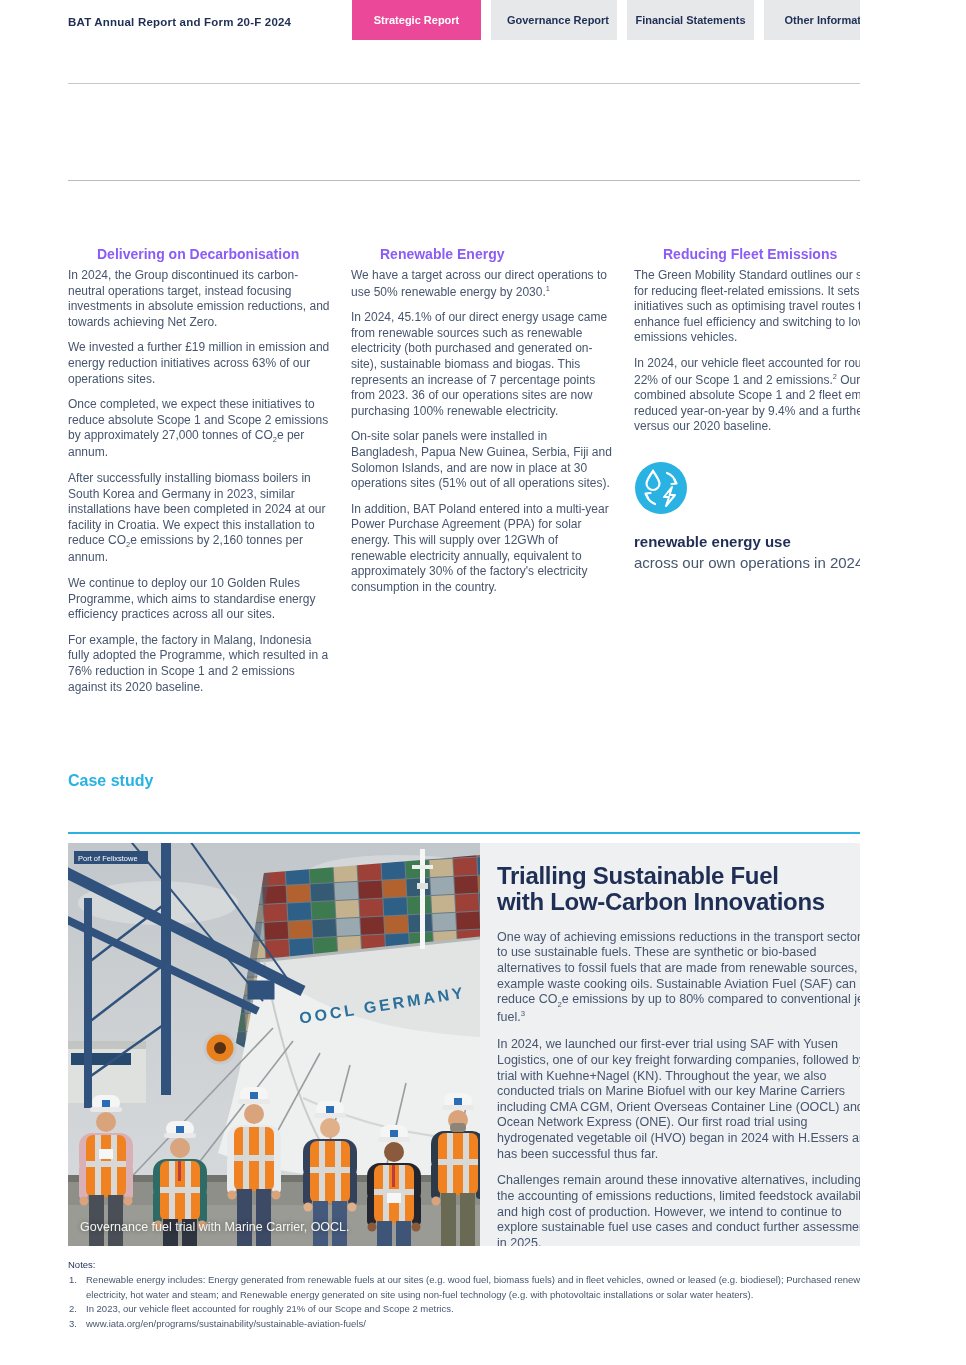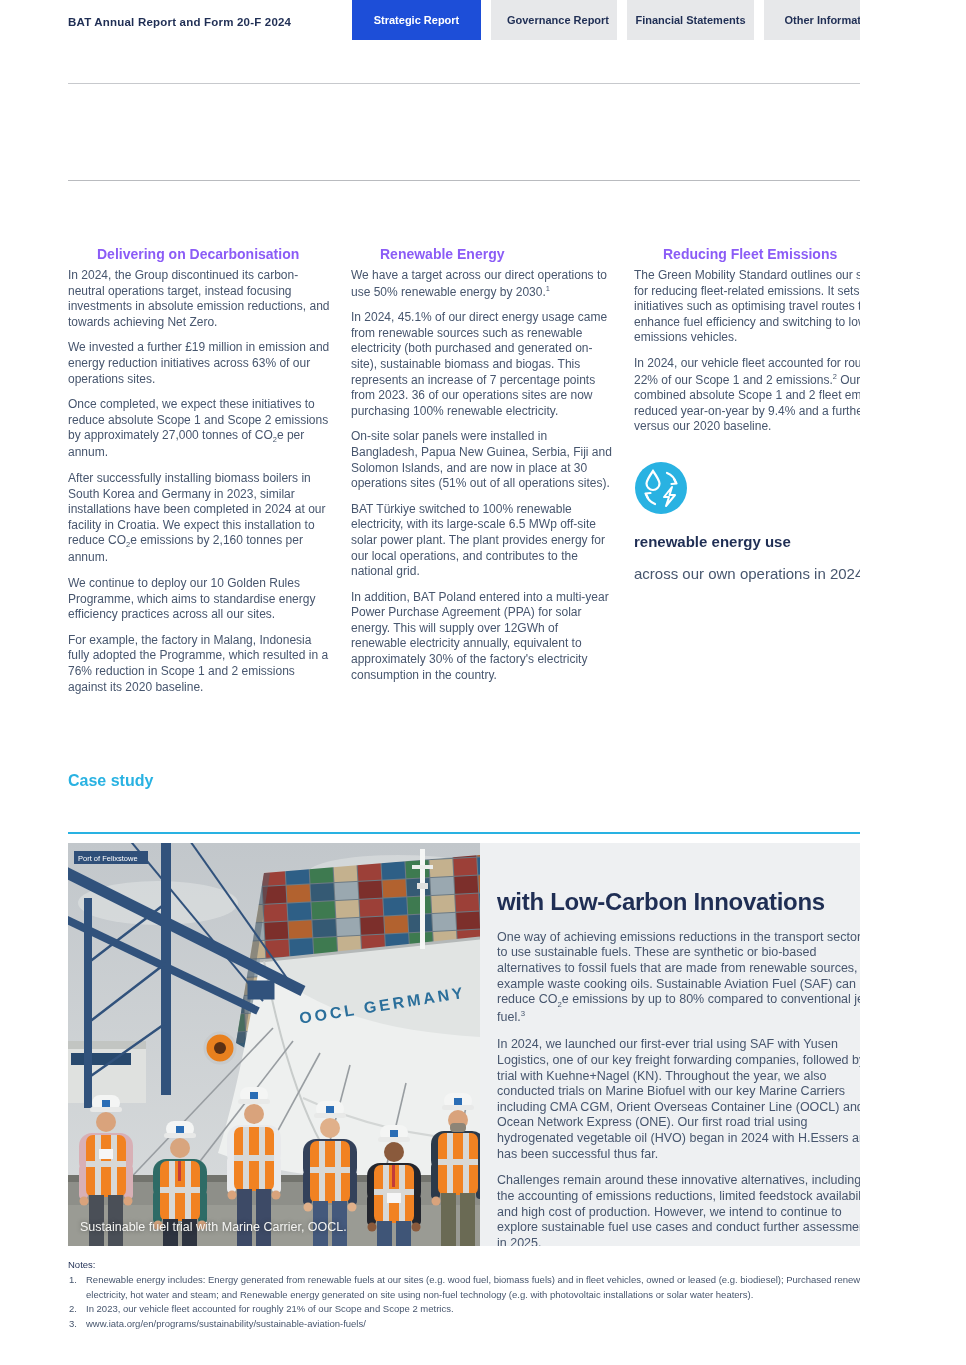"Strategic Report" .tab.active { background: #1d4ed8 -> #ec4899 }
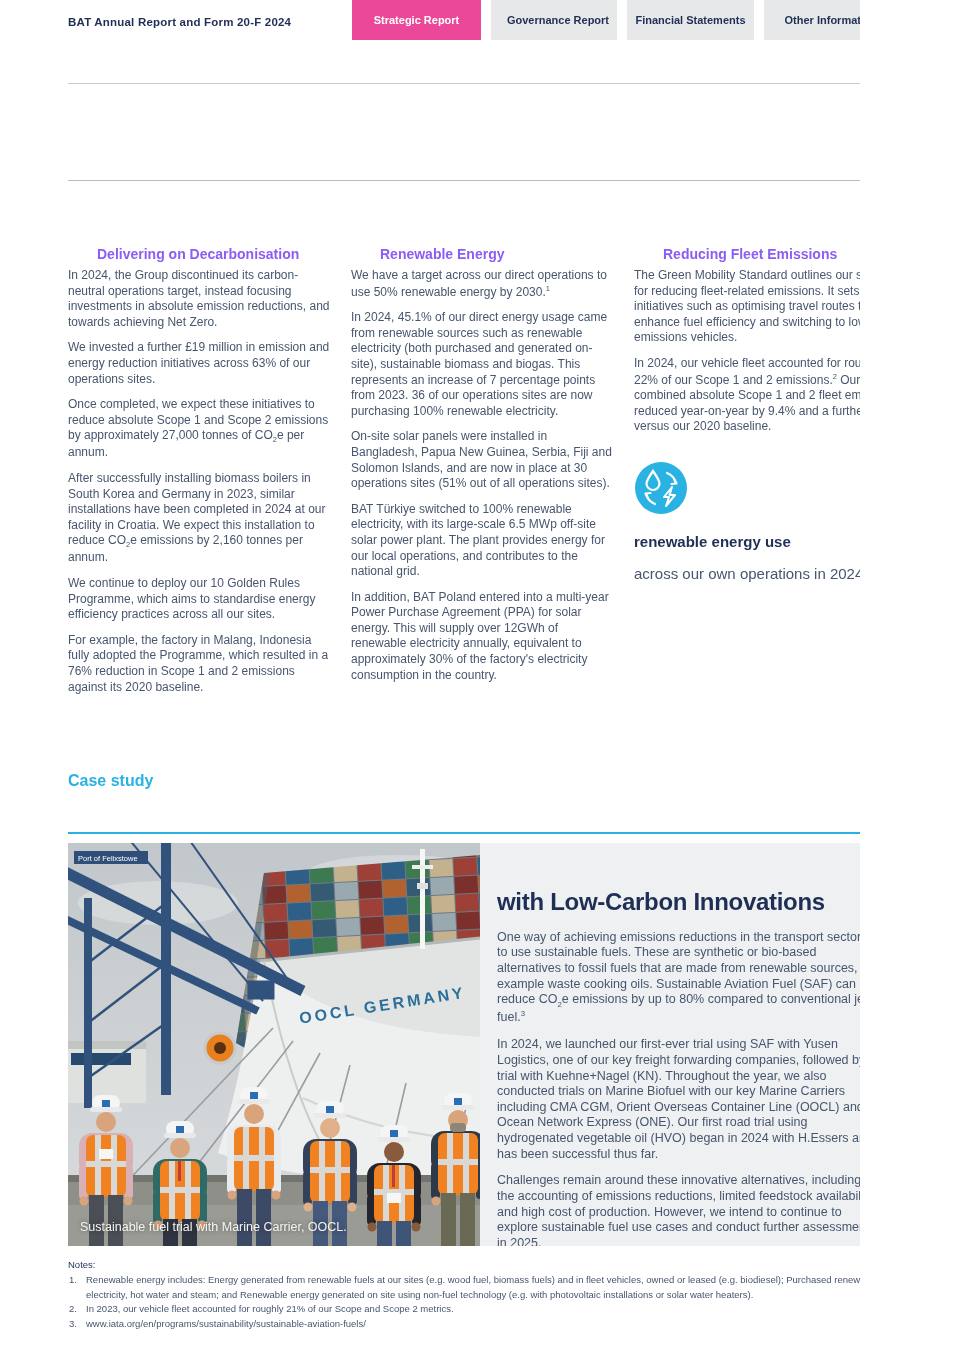"BAT Türkiye switched to 100%" p { html: <p>BAT Türkiye switched to 100% renewable electricity, with its large-scale 6.5 MWp off-site solar power plant. The plant provides energy for our local operations, and contributes to the national grid.</p> -> none }
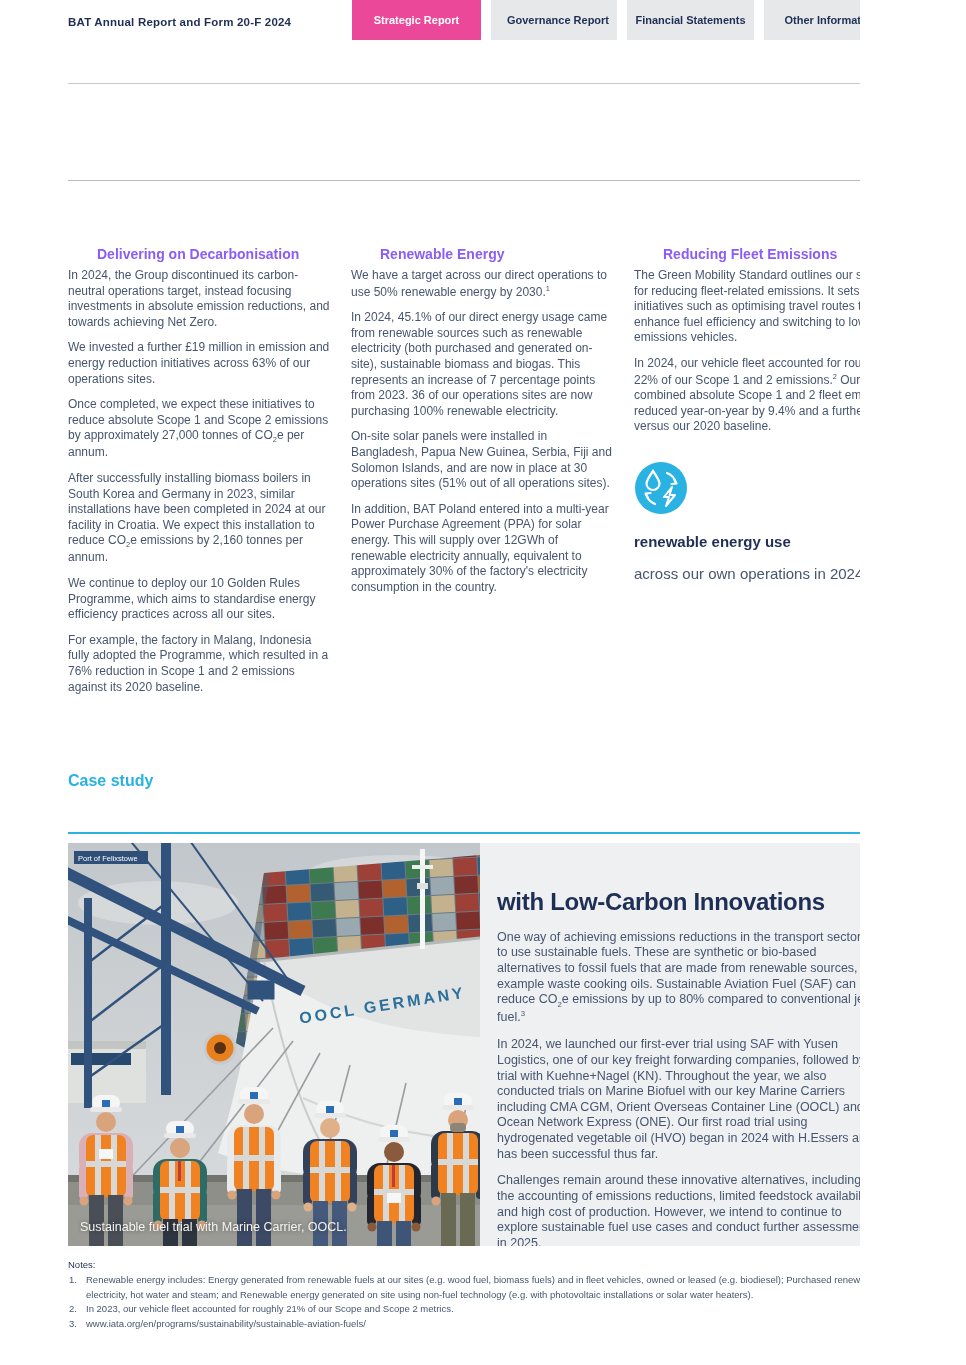"across our own operations in" .stat-label { margin-top: 15px -> 4px }
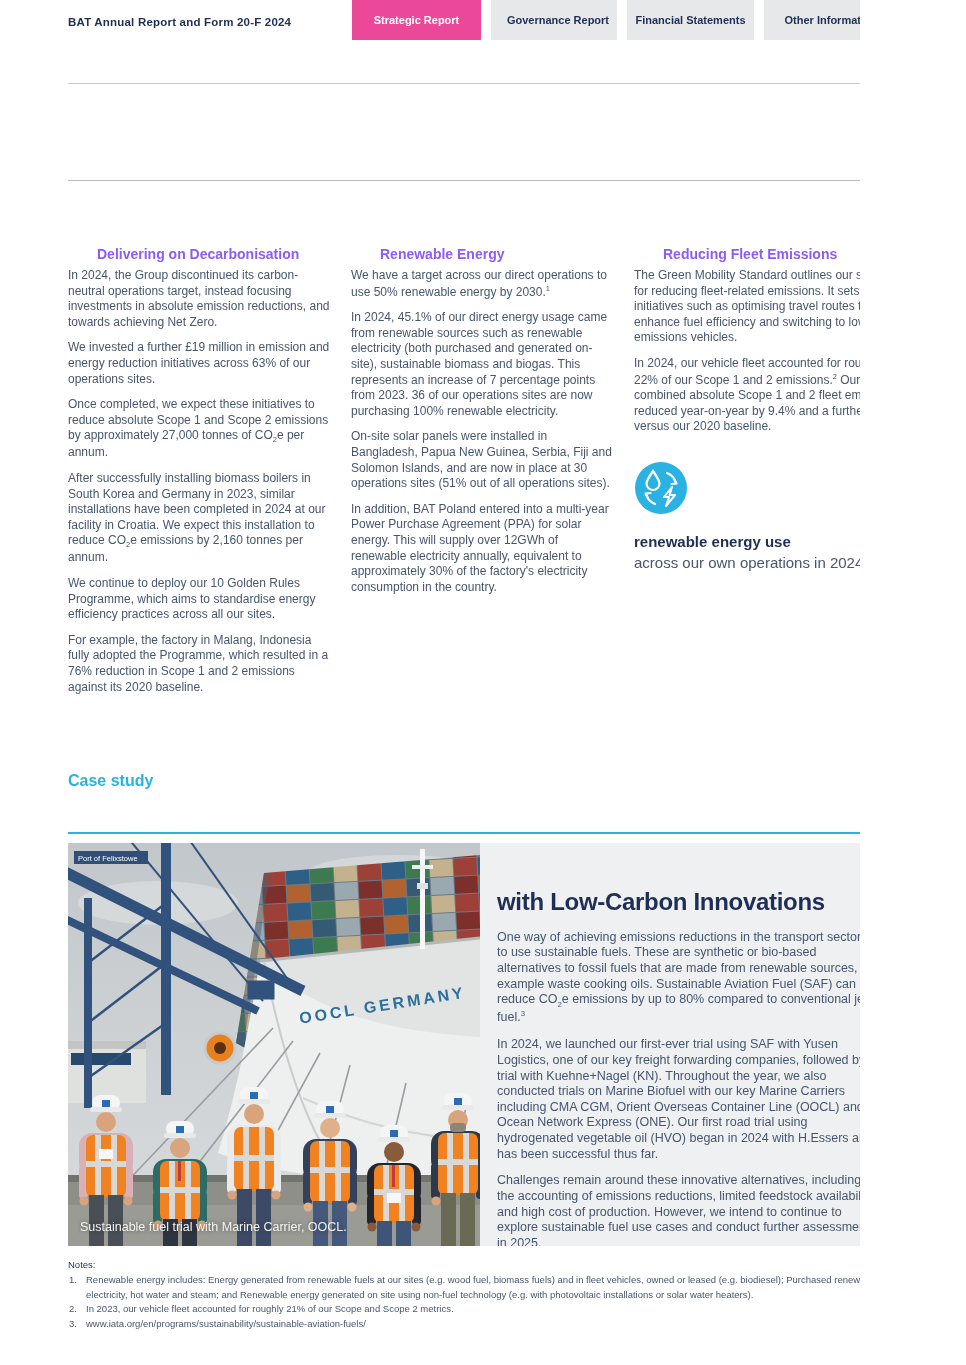"Trialling Sustainable Fuel" span { html: none -> <span>Trialling Sustainable Fuel</span> }
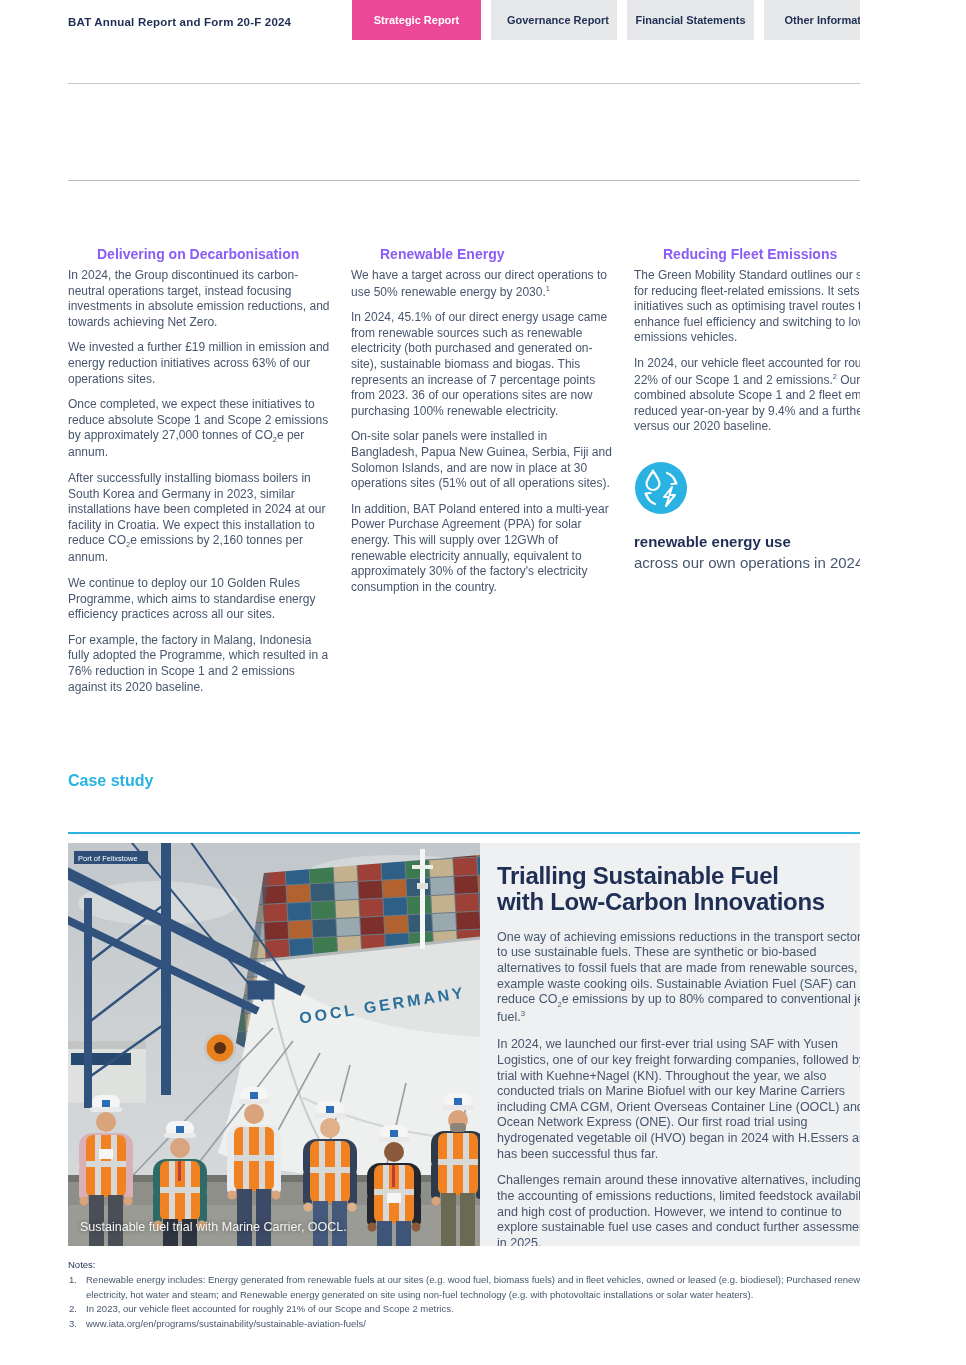"Sustainable fuel trial with Marine" div.photo-caption { text: Sustainable -> Governance }
